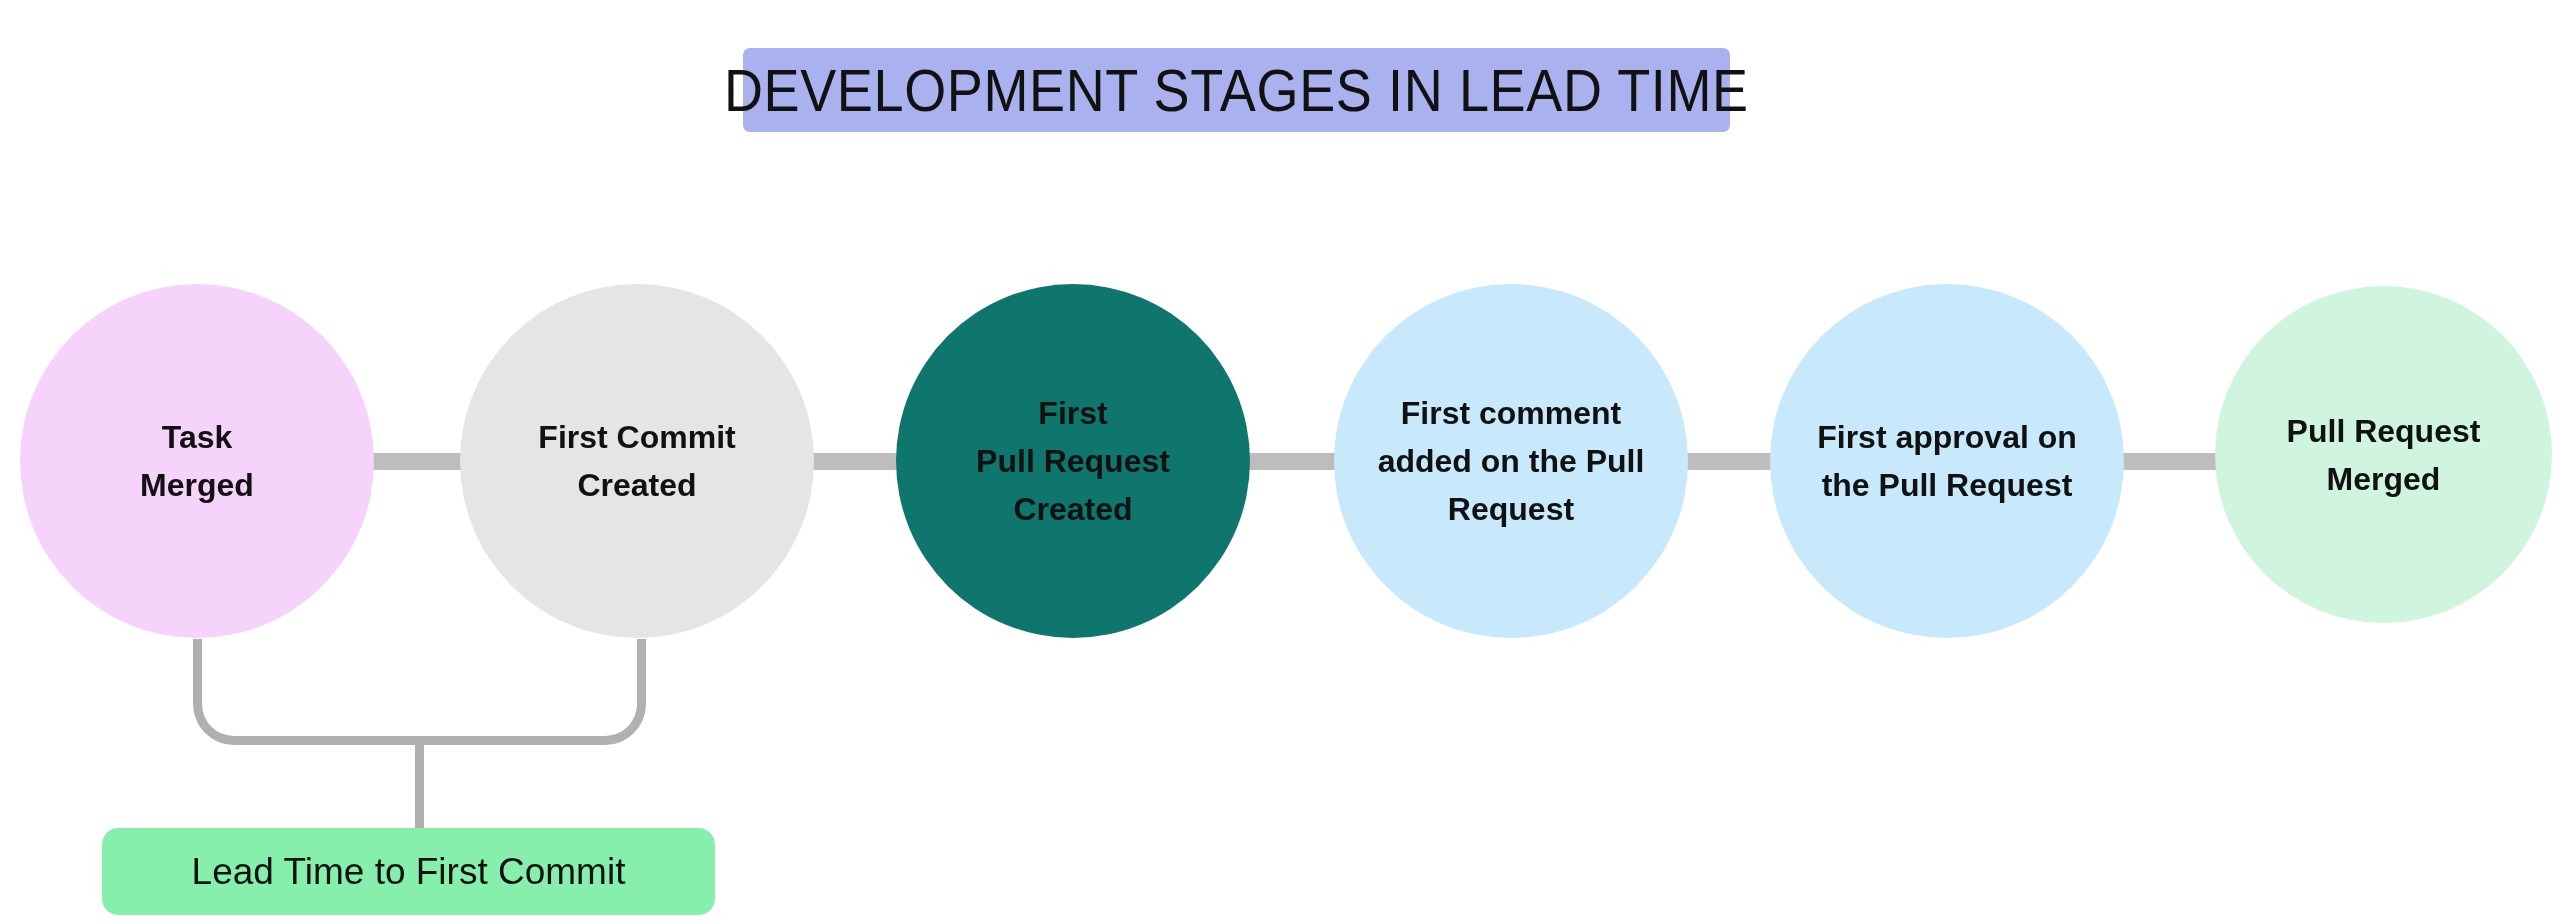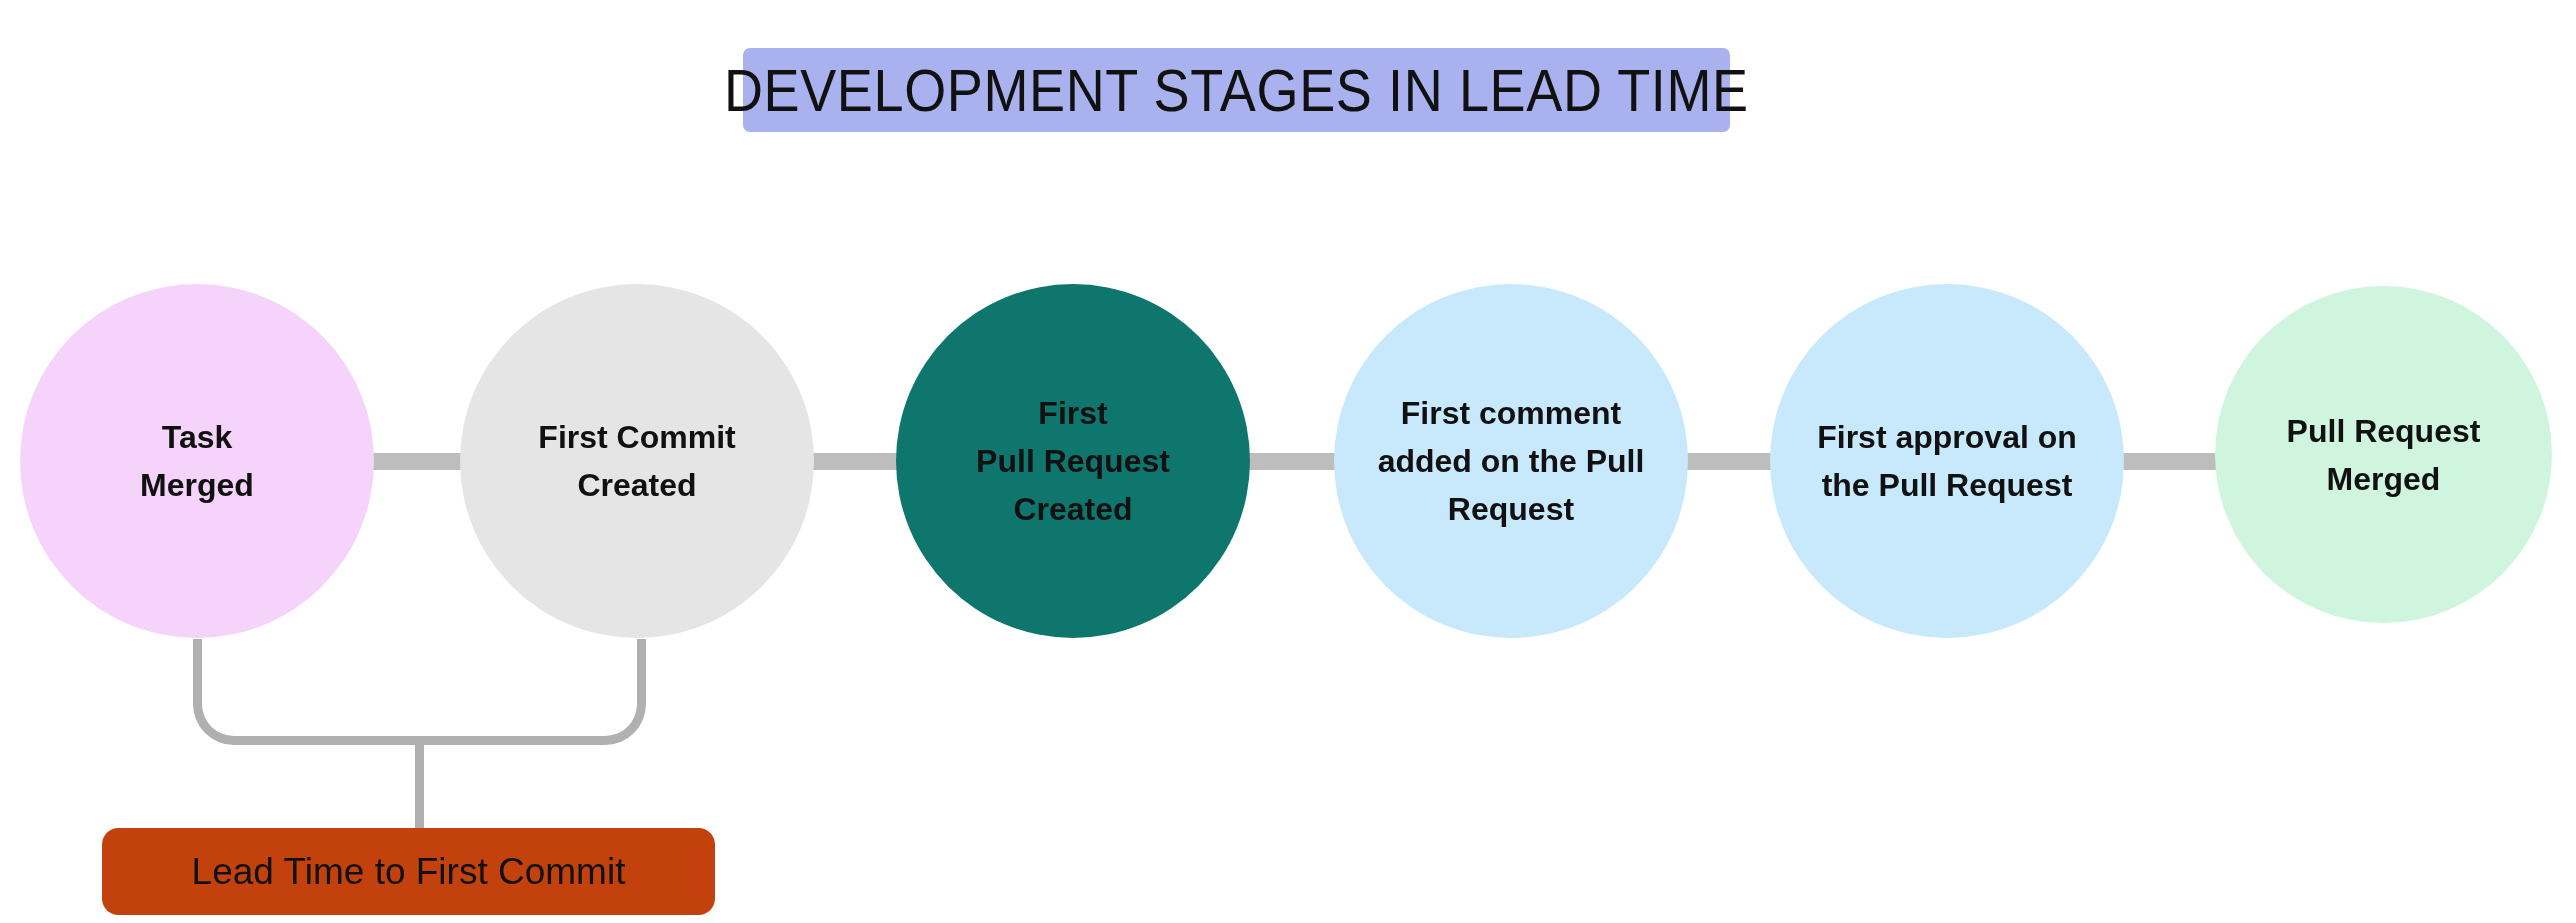"Lead Time to First Commit" div.lead-label { background: #c2410c -> #86efac }
